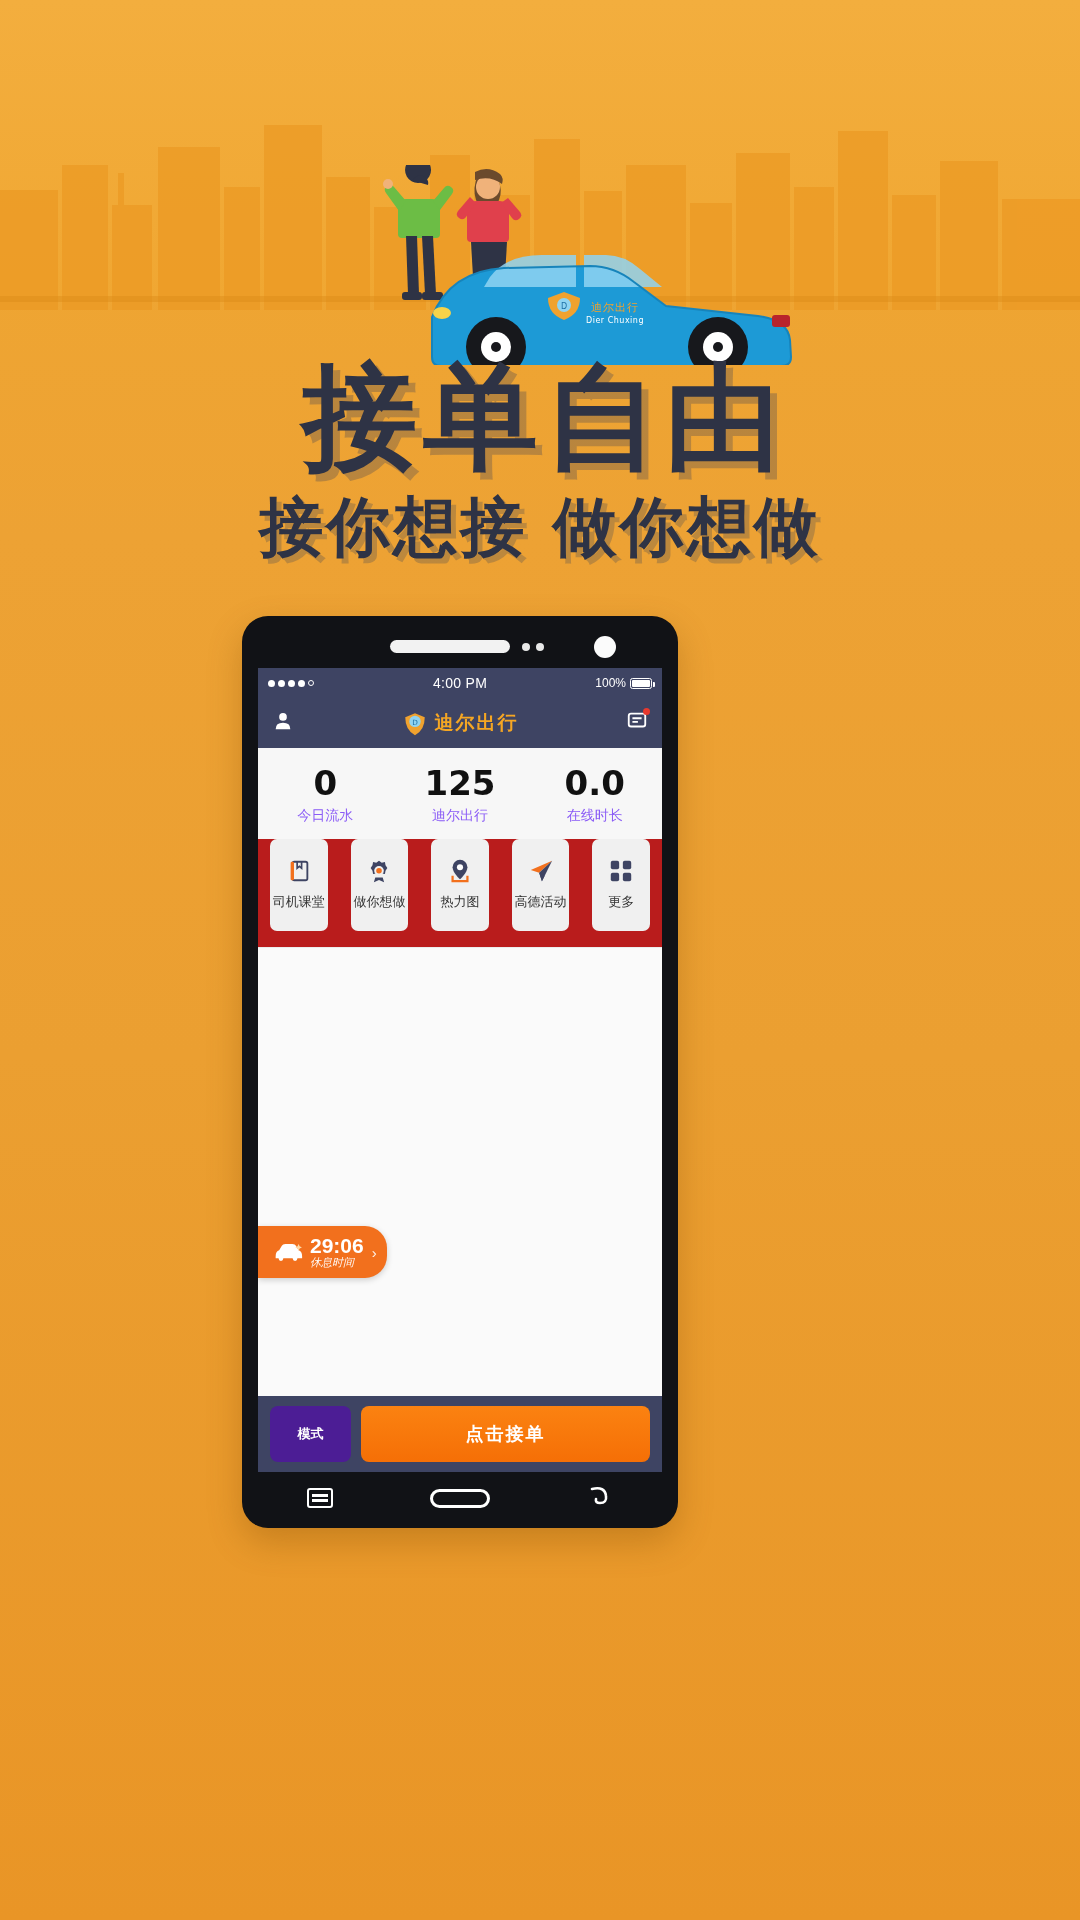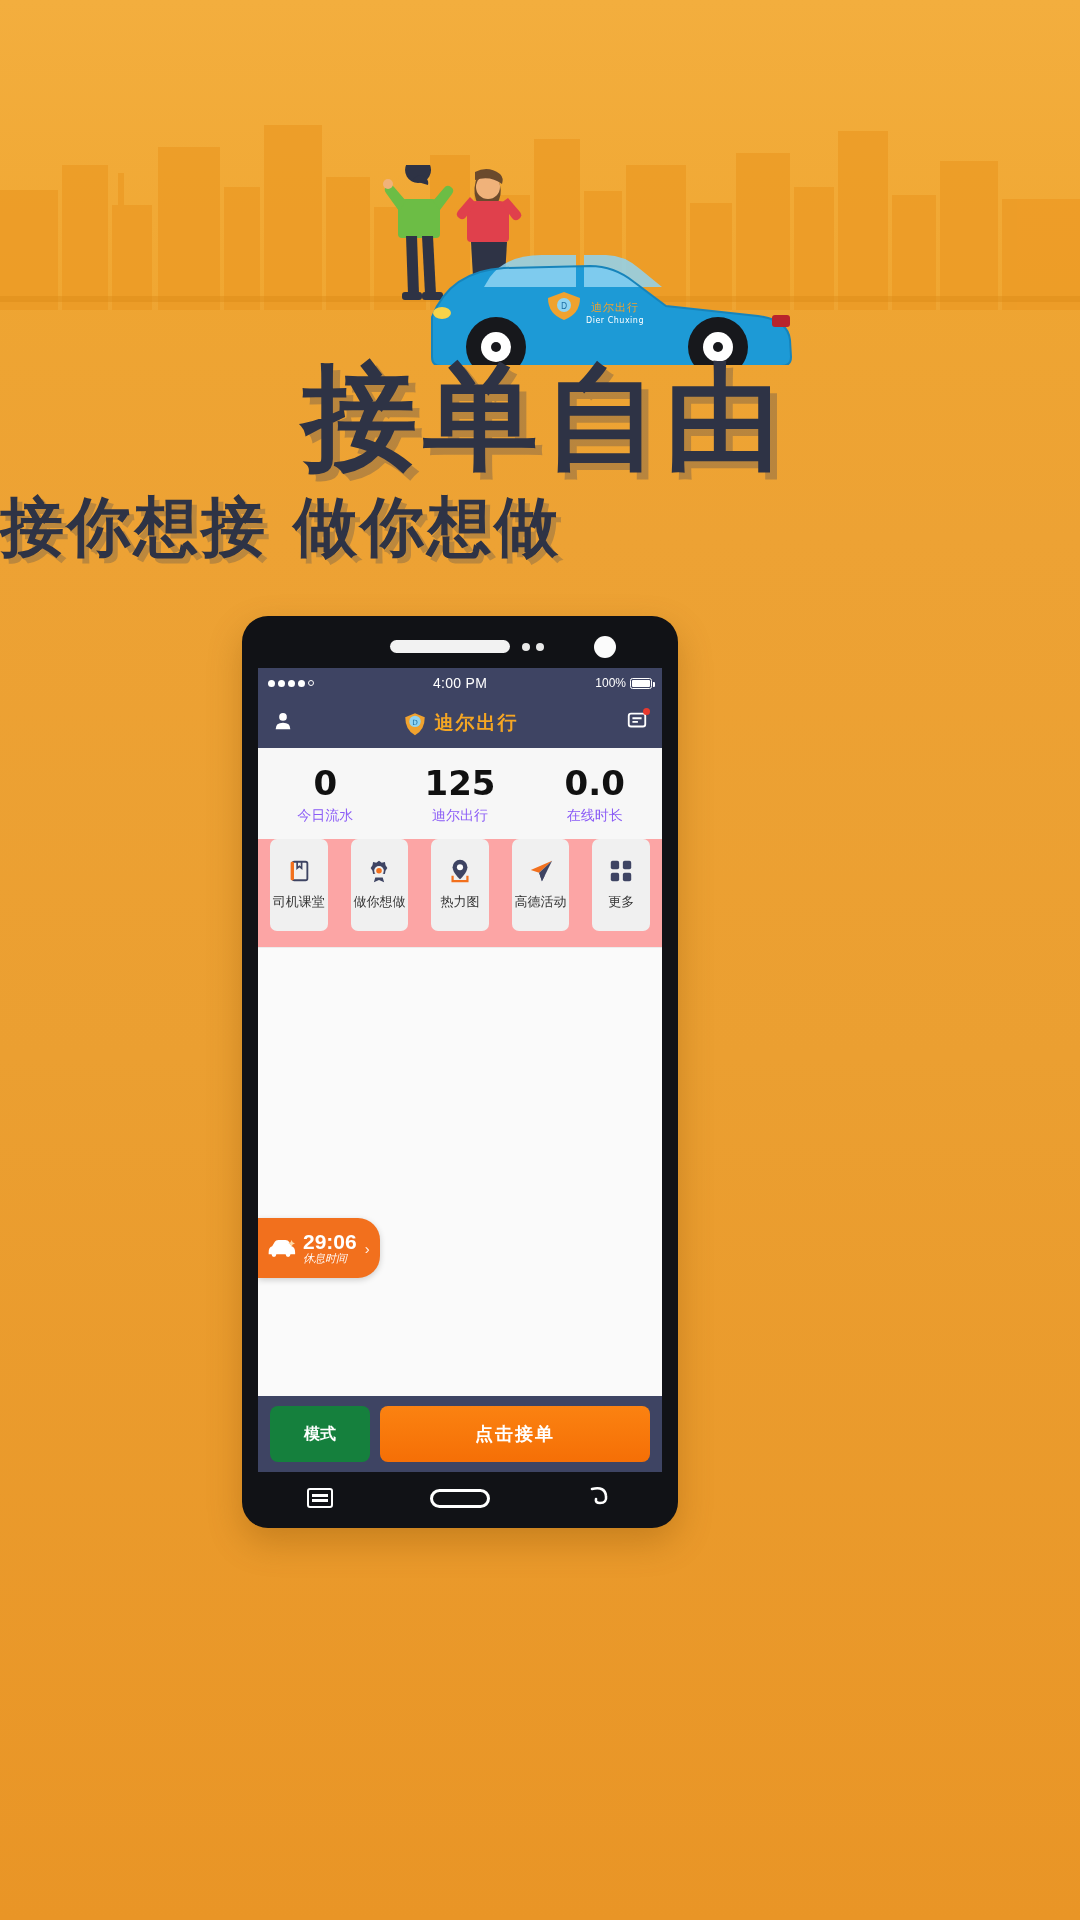"接你想接 做你想做" #subtitle { text-align: none -> center }
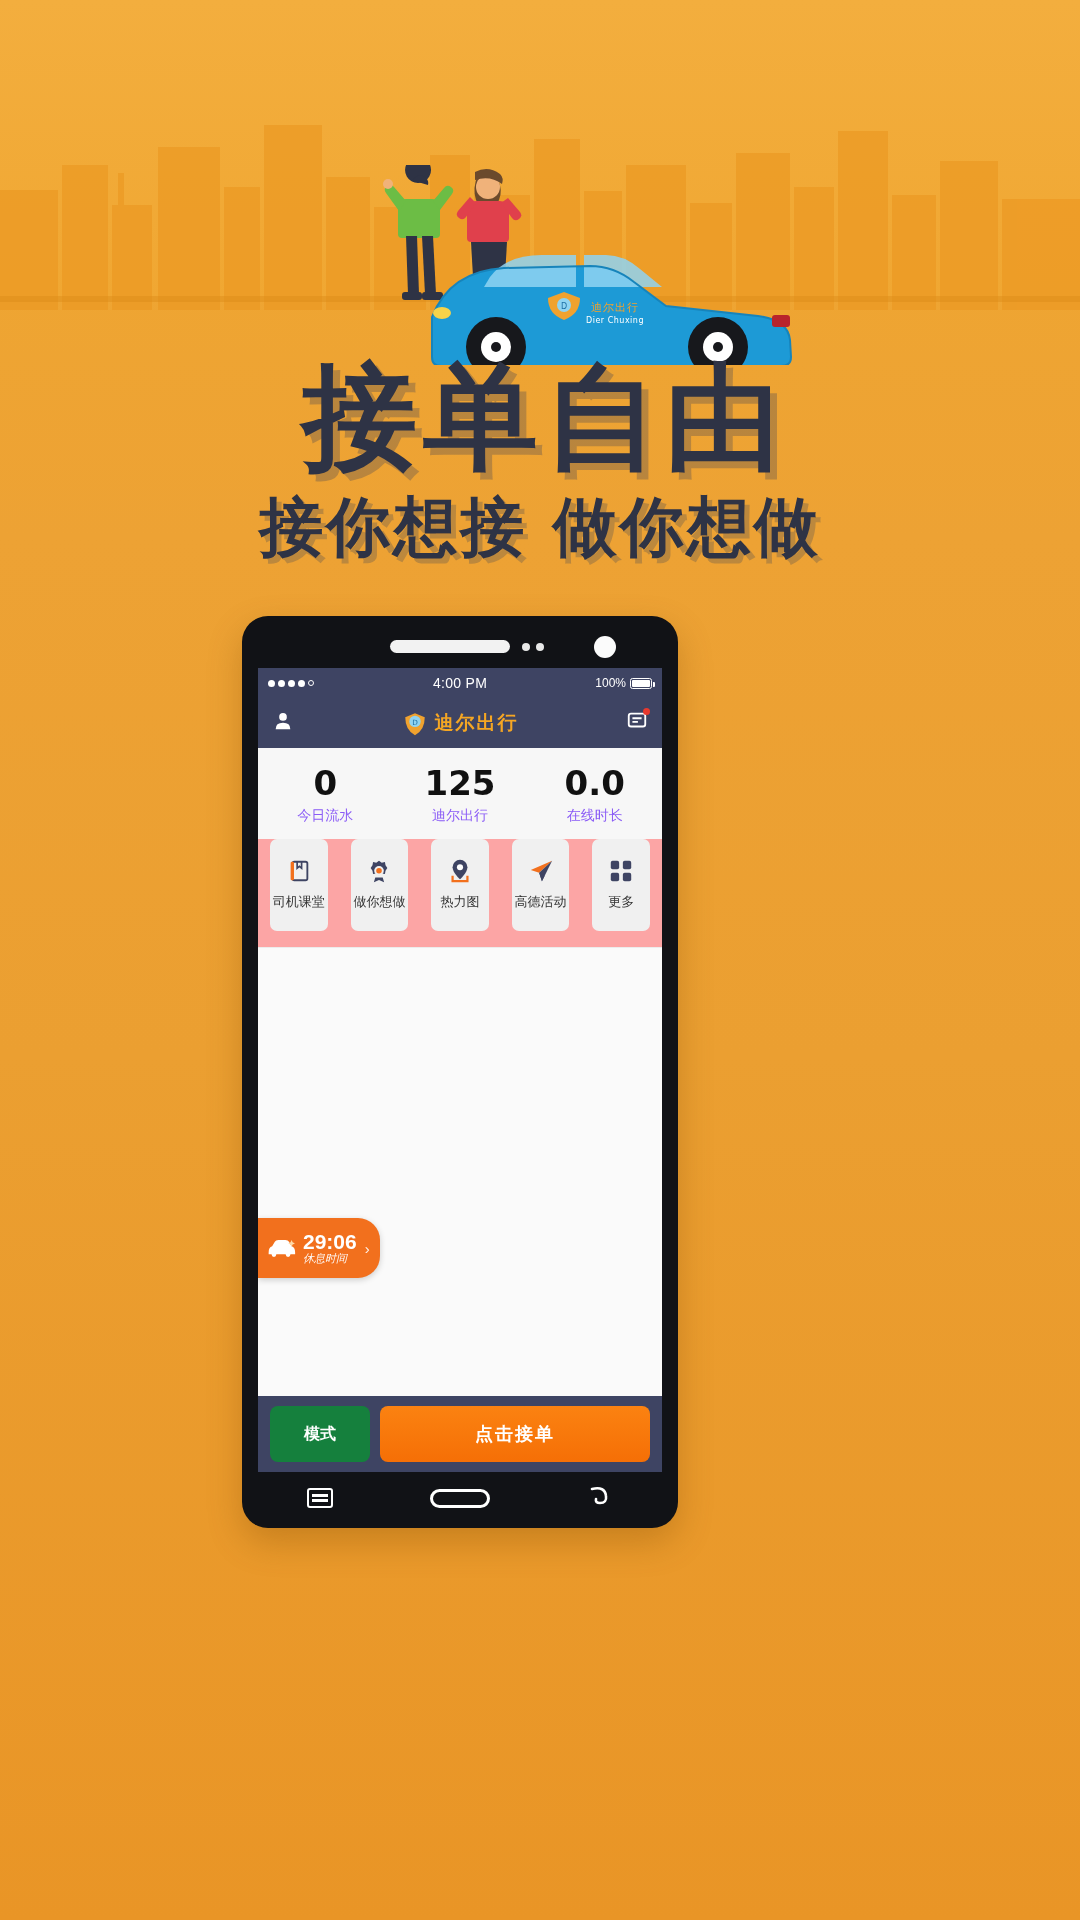"司机课堂" #grid { background: #fca5a5 -> #b91c1c }
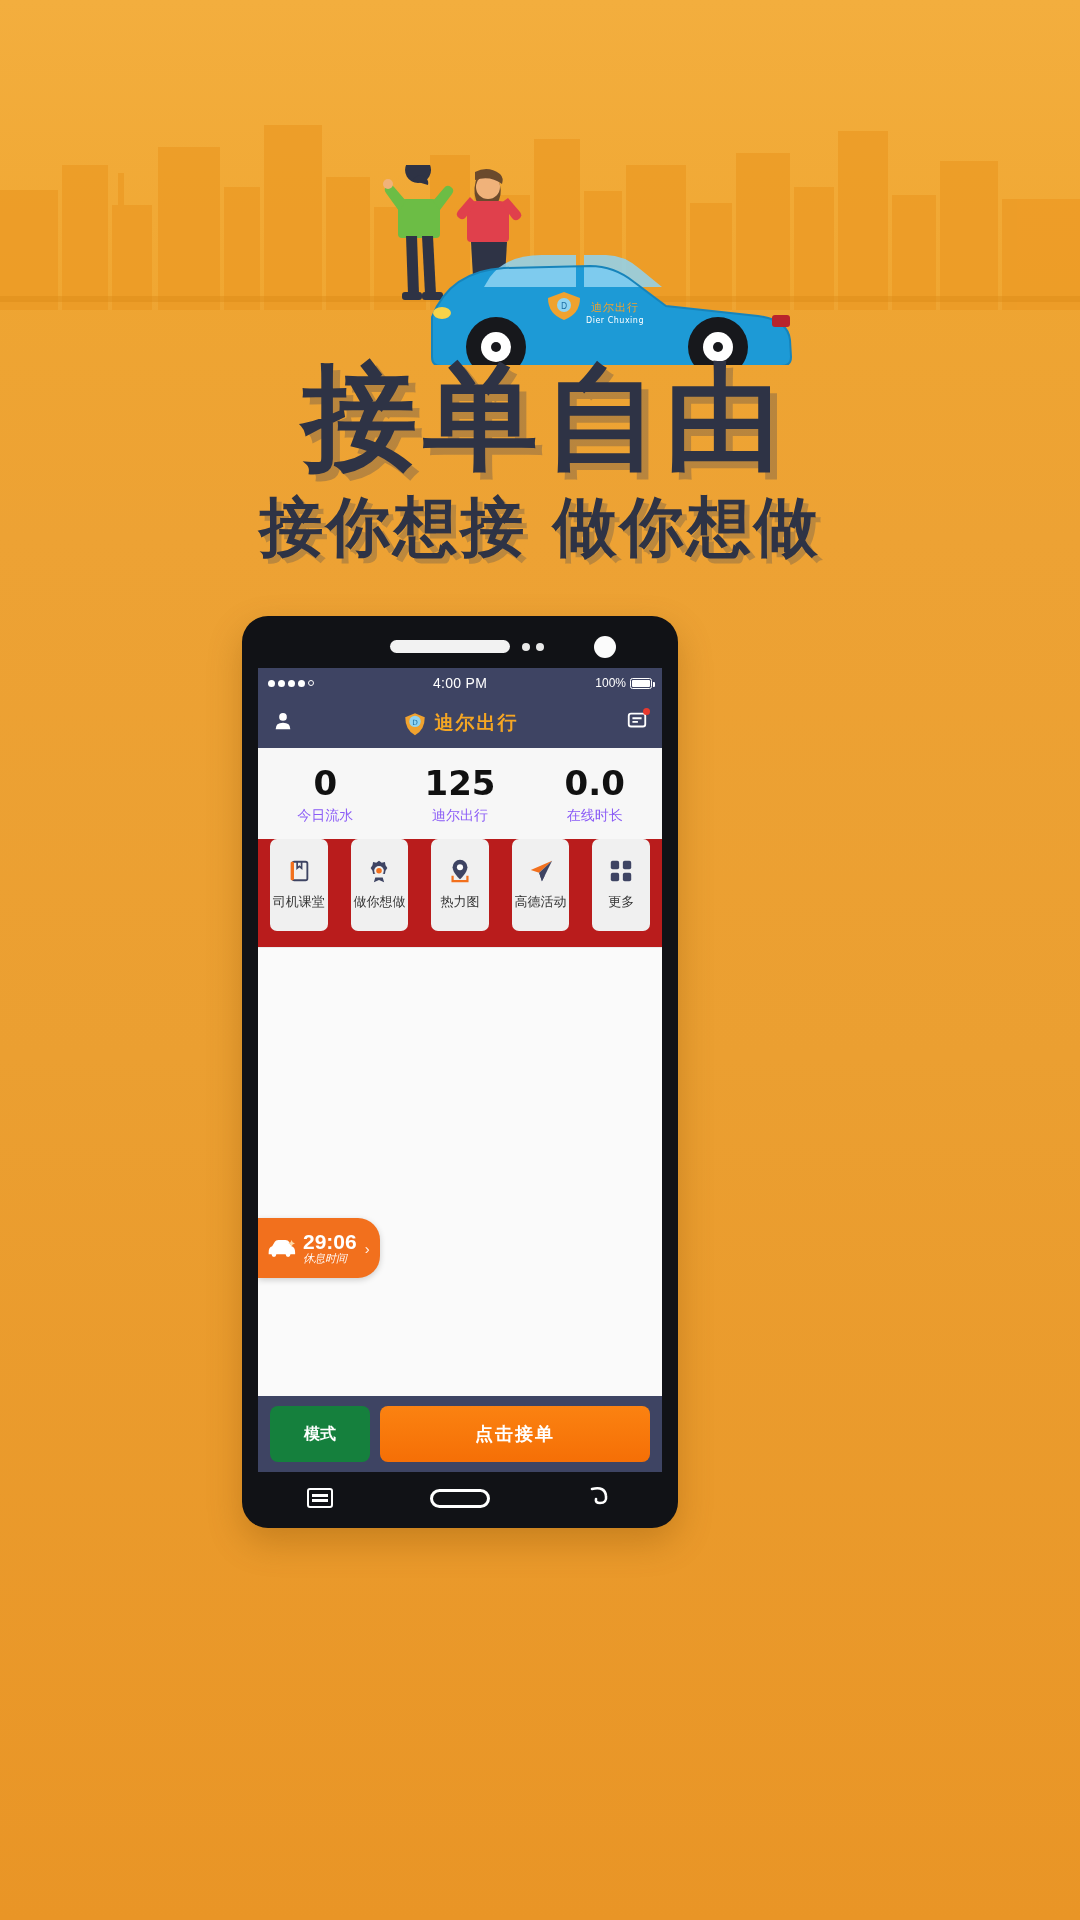"29:06" #timer { height: 60px -> 52px; padding: 0 10px 0 8px -> 0 10px 0 15px }
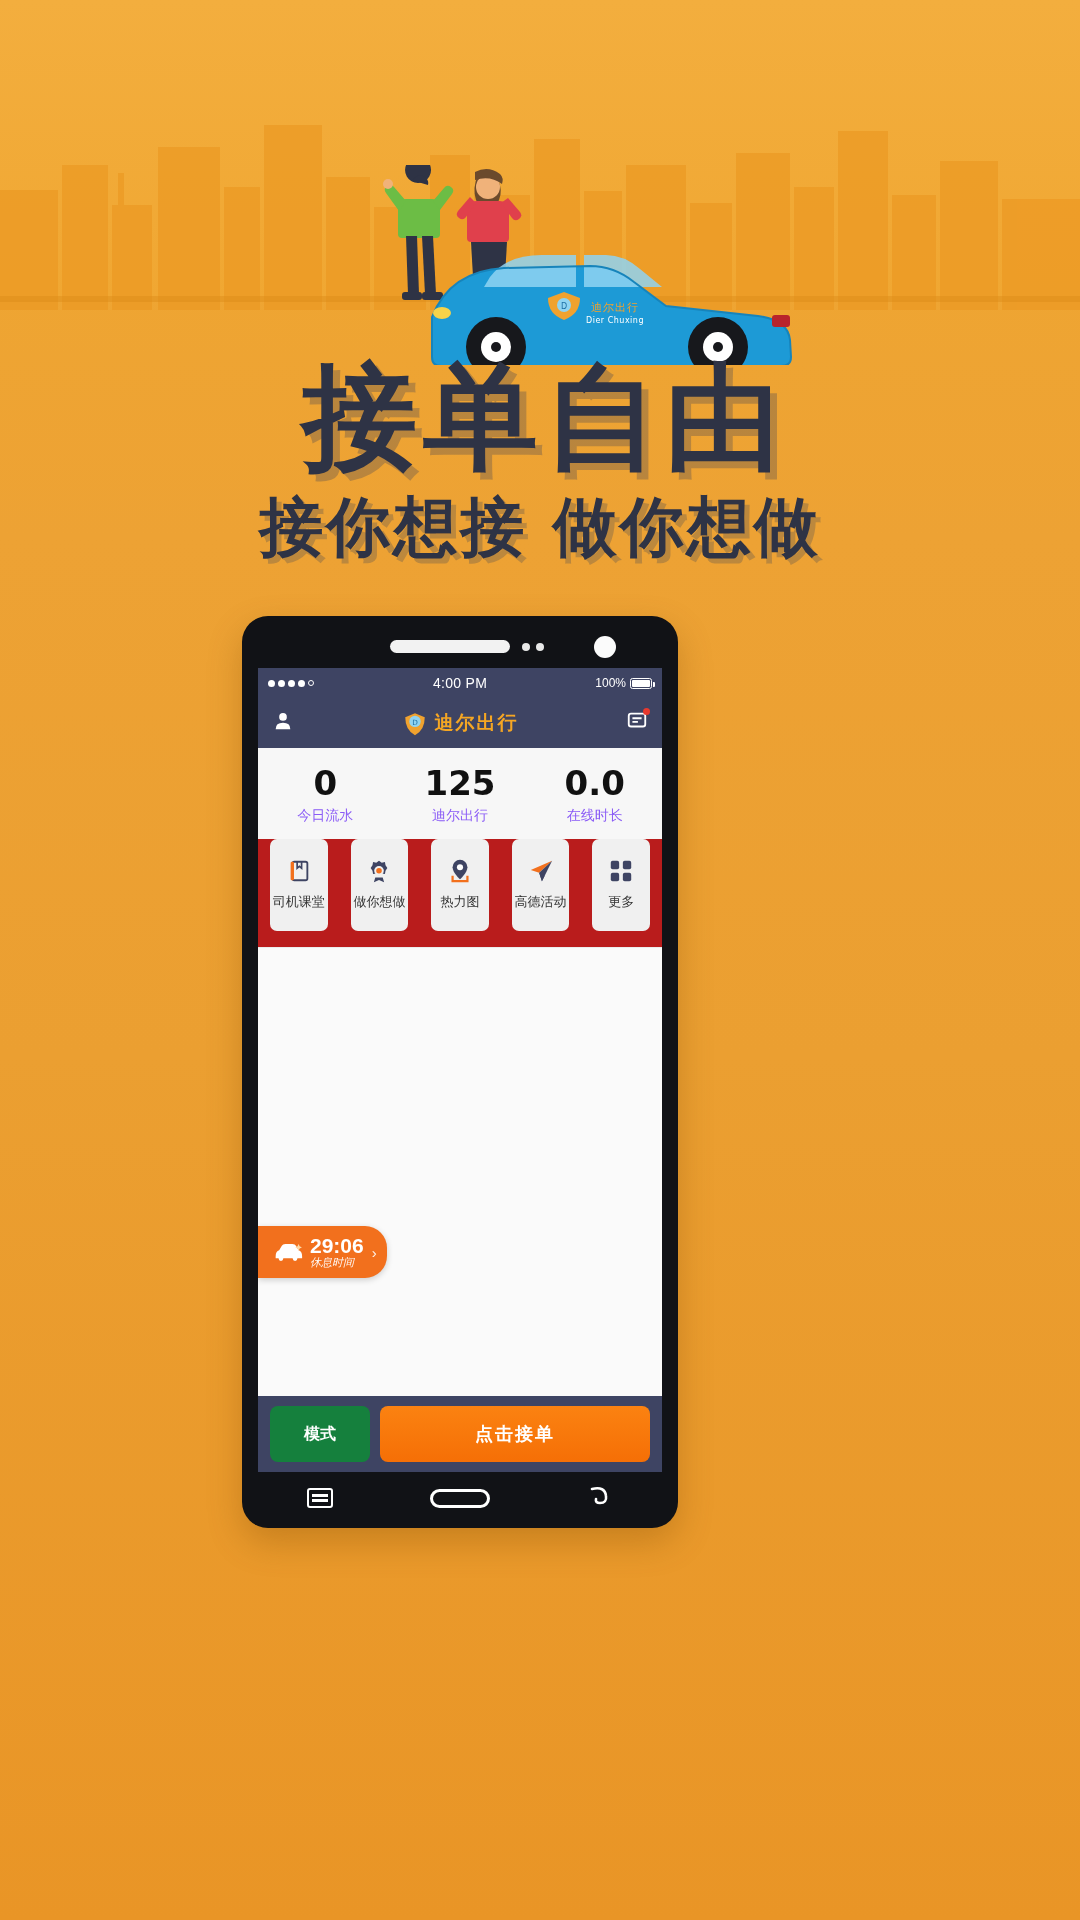"模式" #btn-mode { background: #15803d -> #4c1d95; font-size: 16px -> 13px; width: 100px -> 81px }
